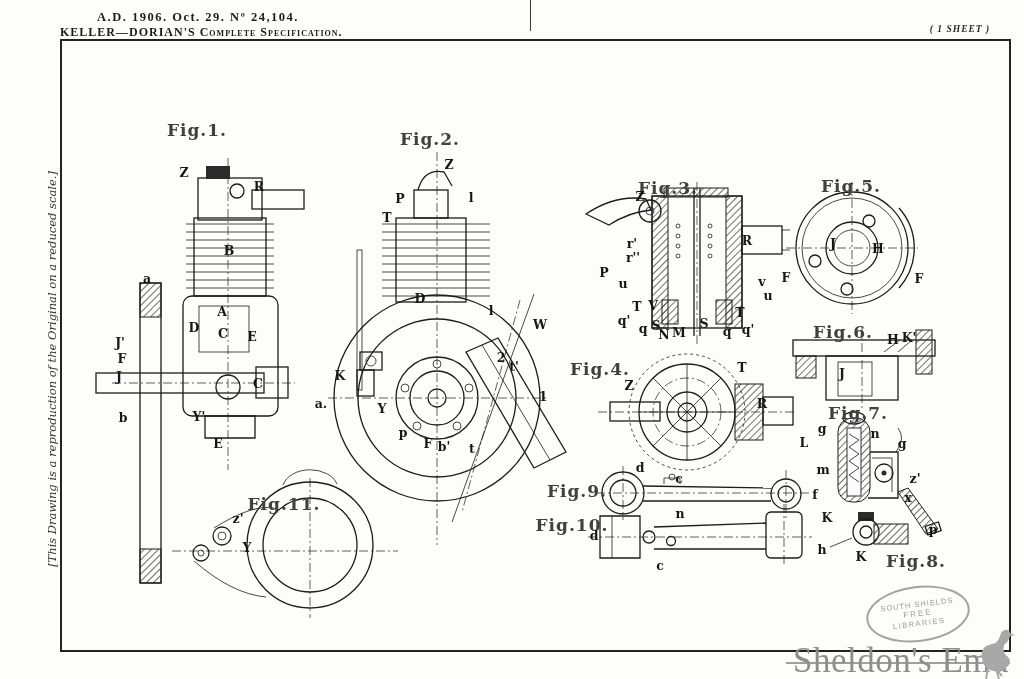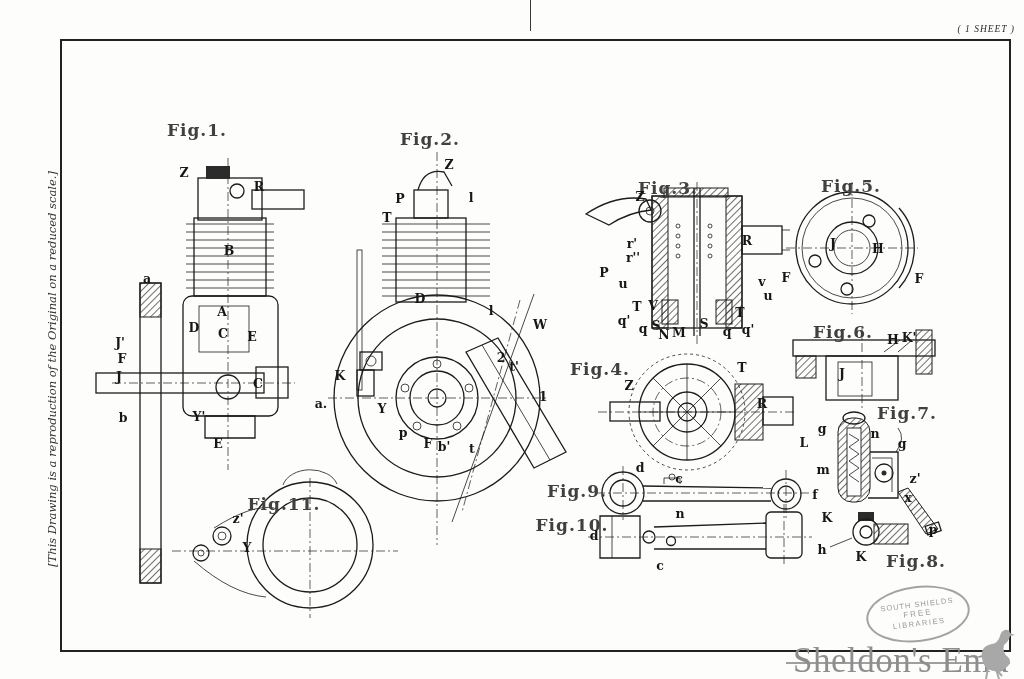"A.D. 1906. Oct. 29. Nº" div.hdr1 { html: none -> <div>A.D. 1906. Oct. 29. Nº 24,104.</div> }
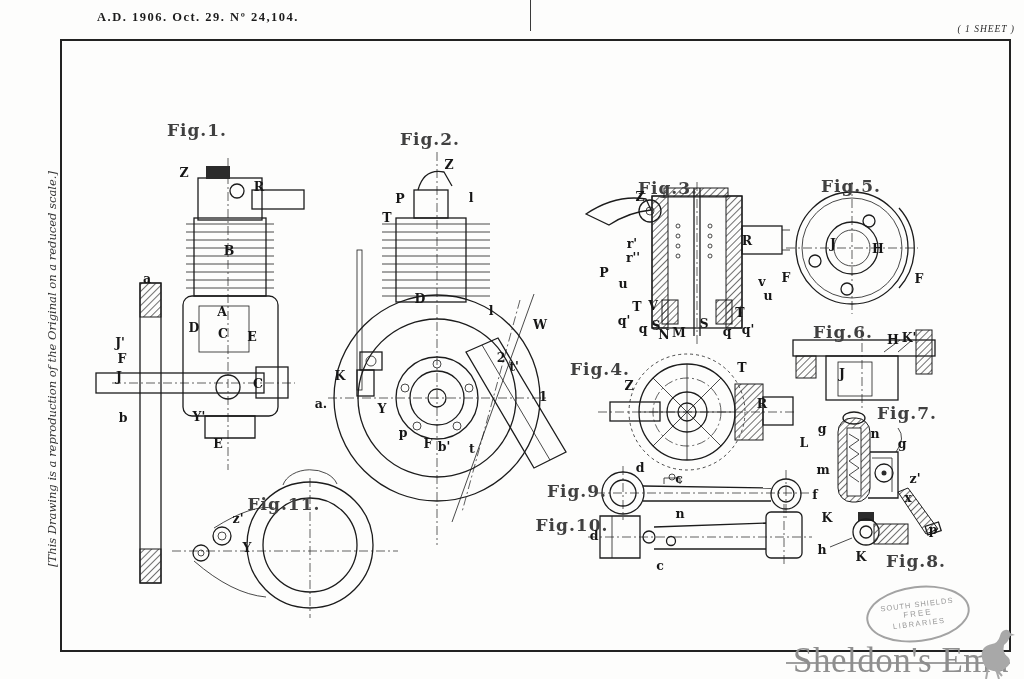"KELLER—DORIAN'S Complete Specification." div.hdr2 { html: none -> <div>KELLER—DORIAN'S Complete Specification.</div> }
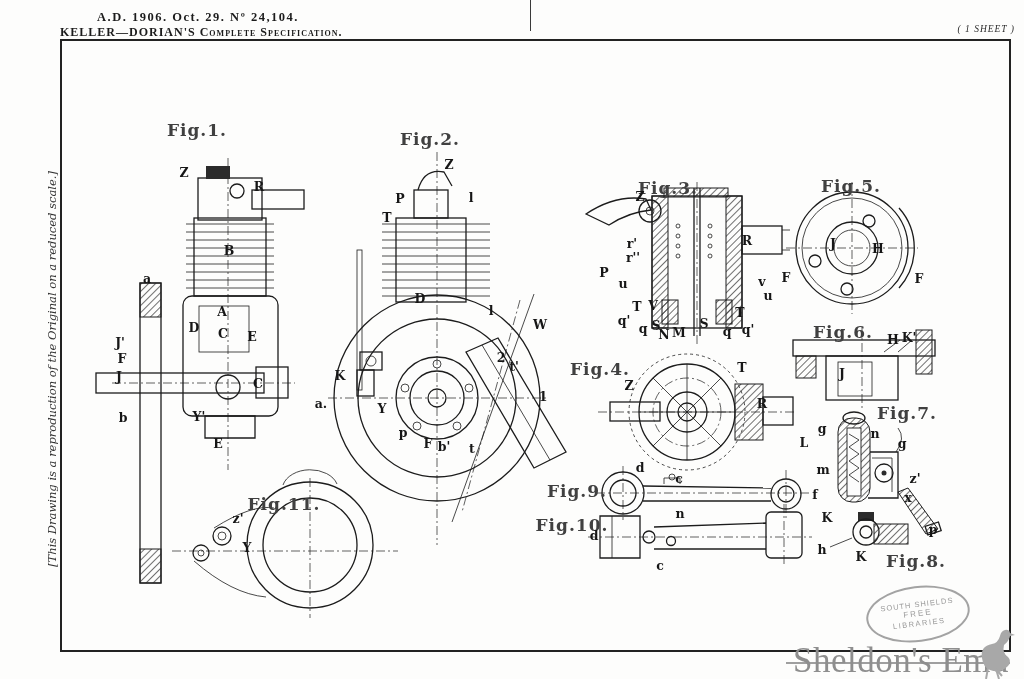"( 1 SHEET )" .sheet { font-weight: 400 -> 700; text-align: right -> center }
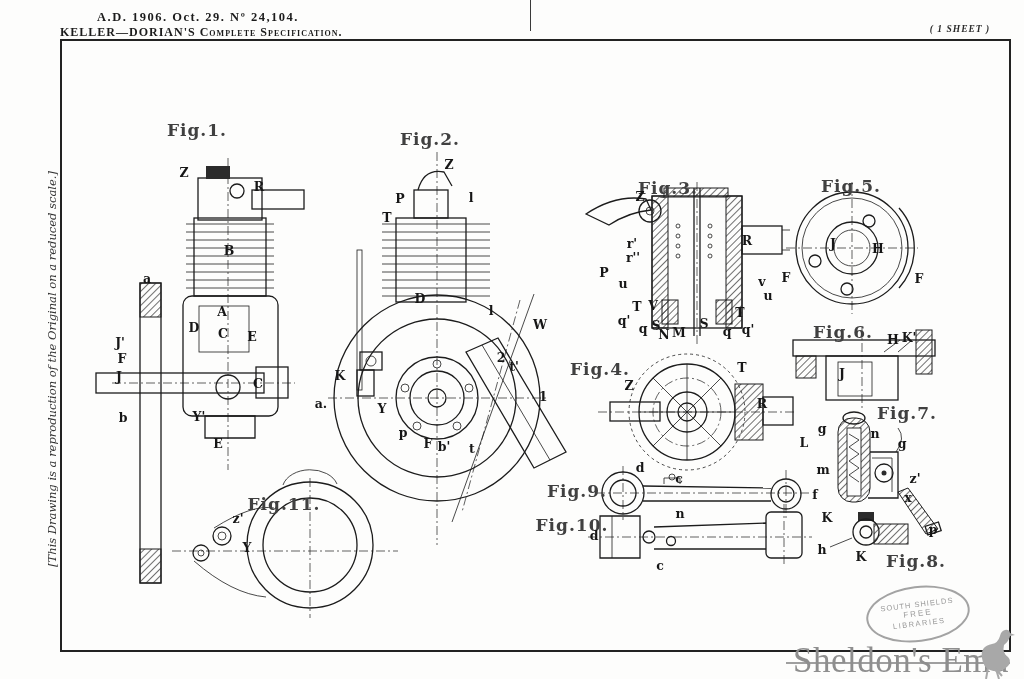"Fig.7." div.fig-label { left: 907px -> 858px }
